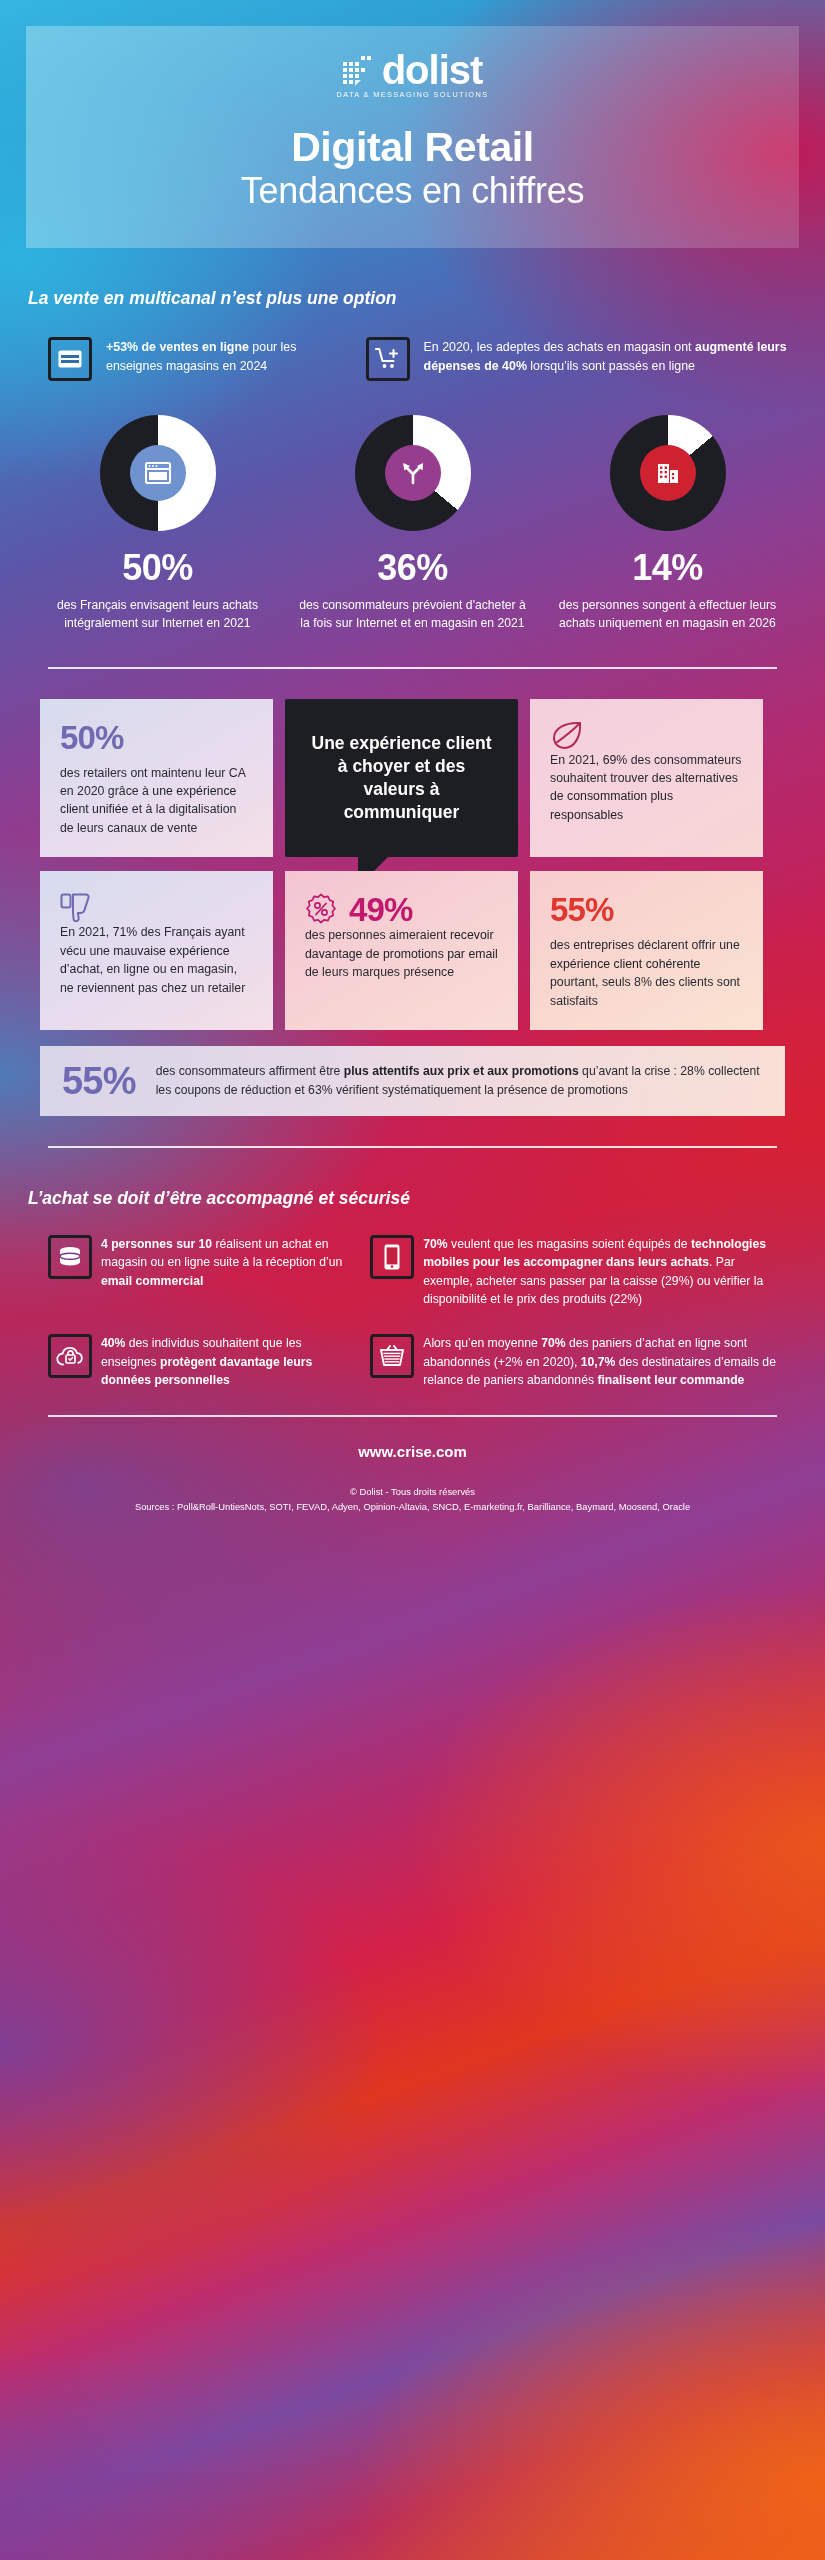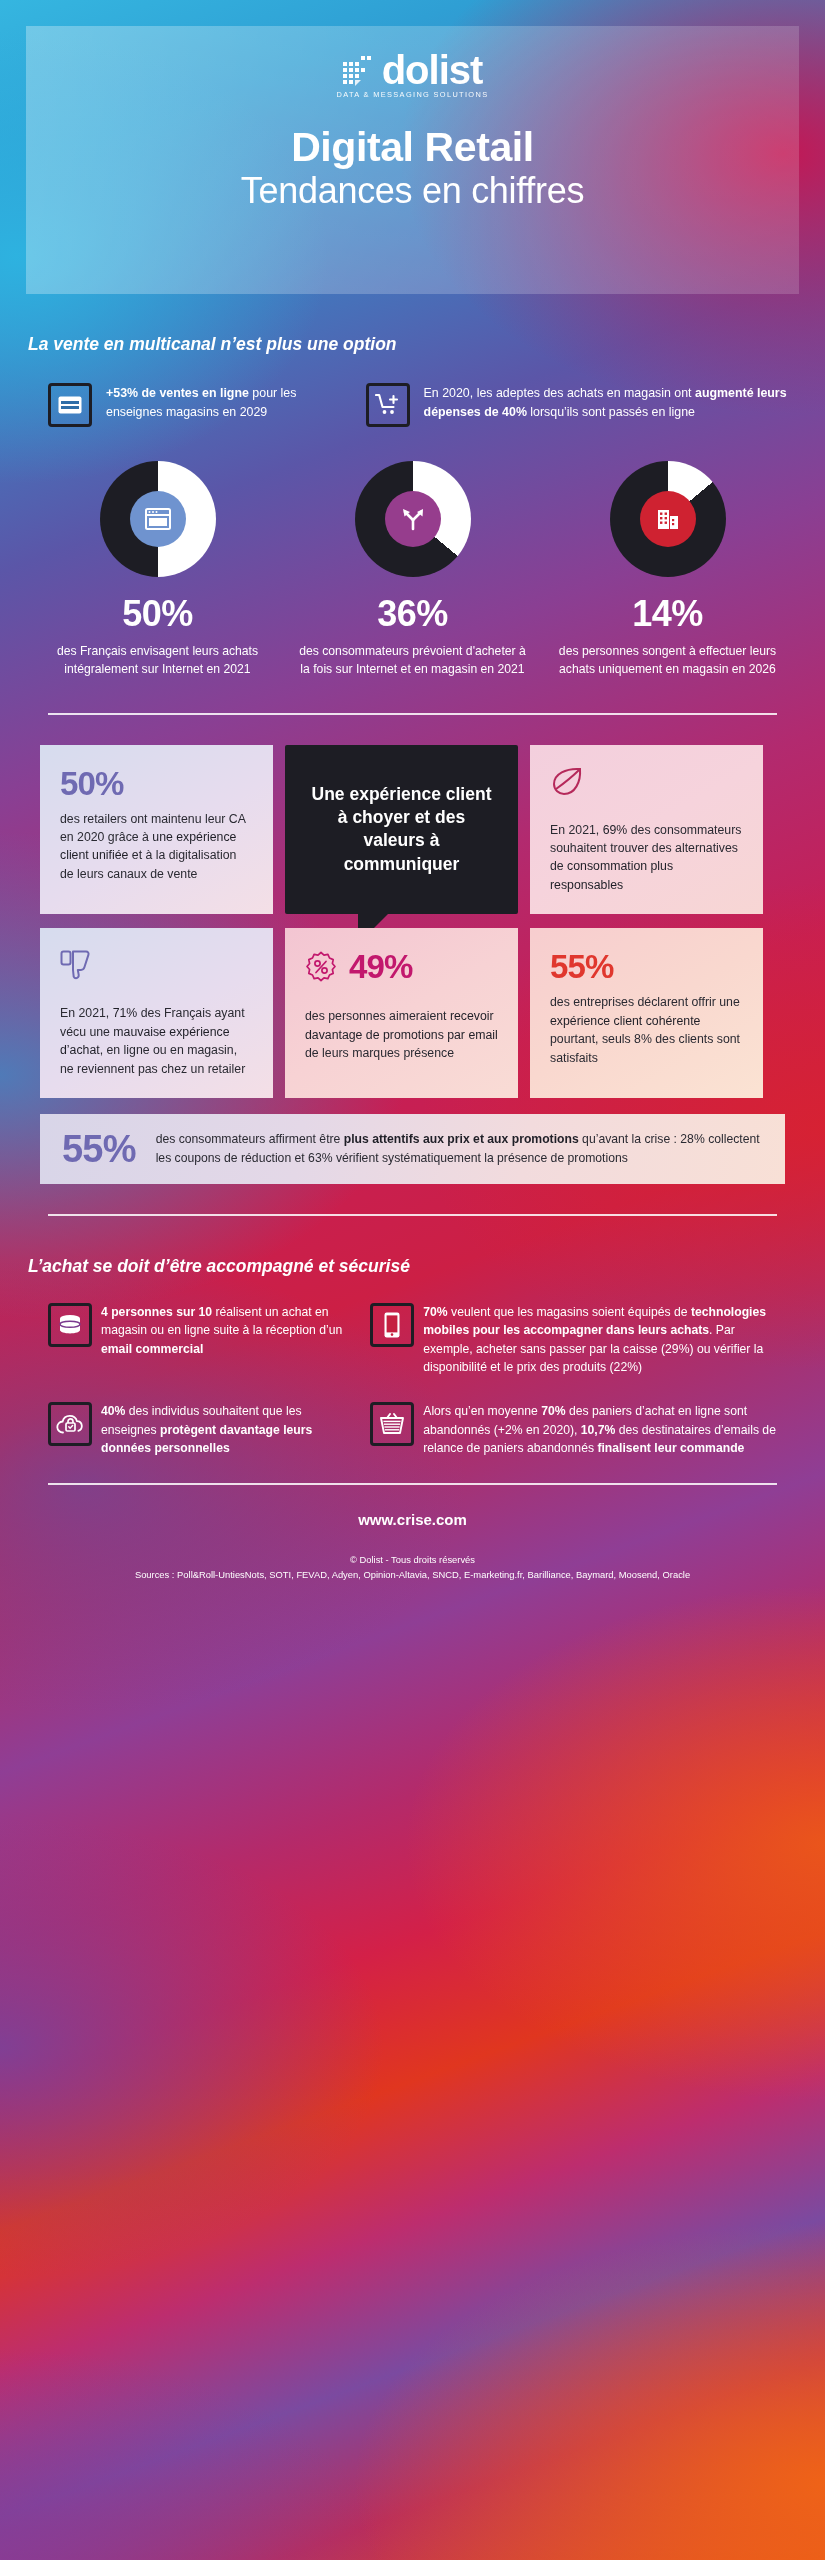"dolist" .hero { height: 268px -> 222px }
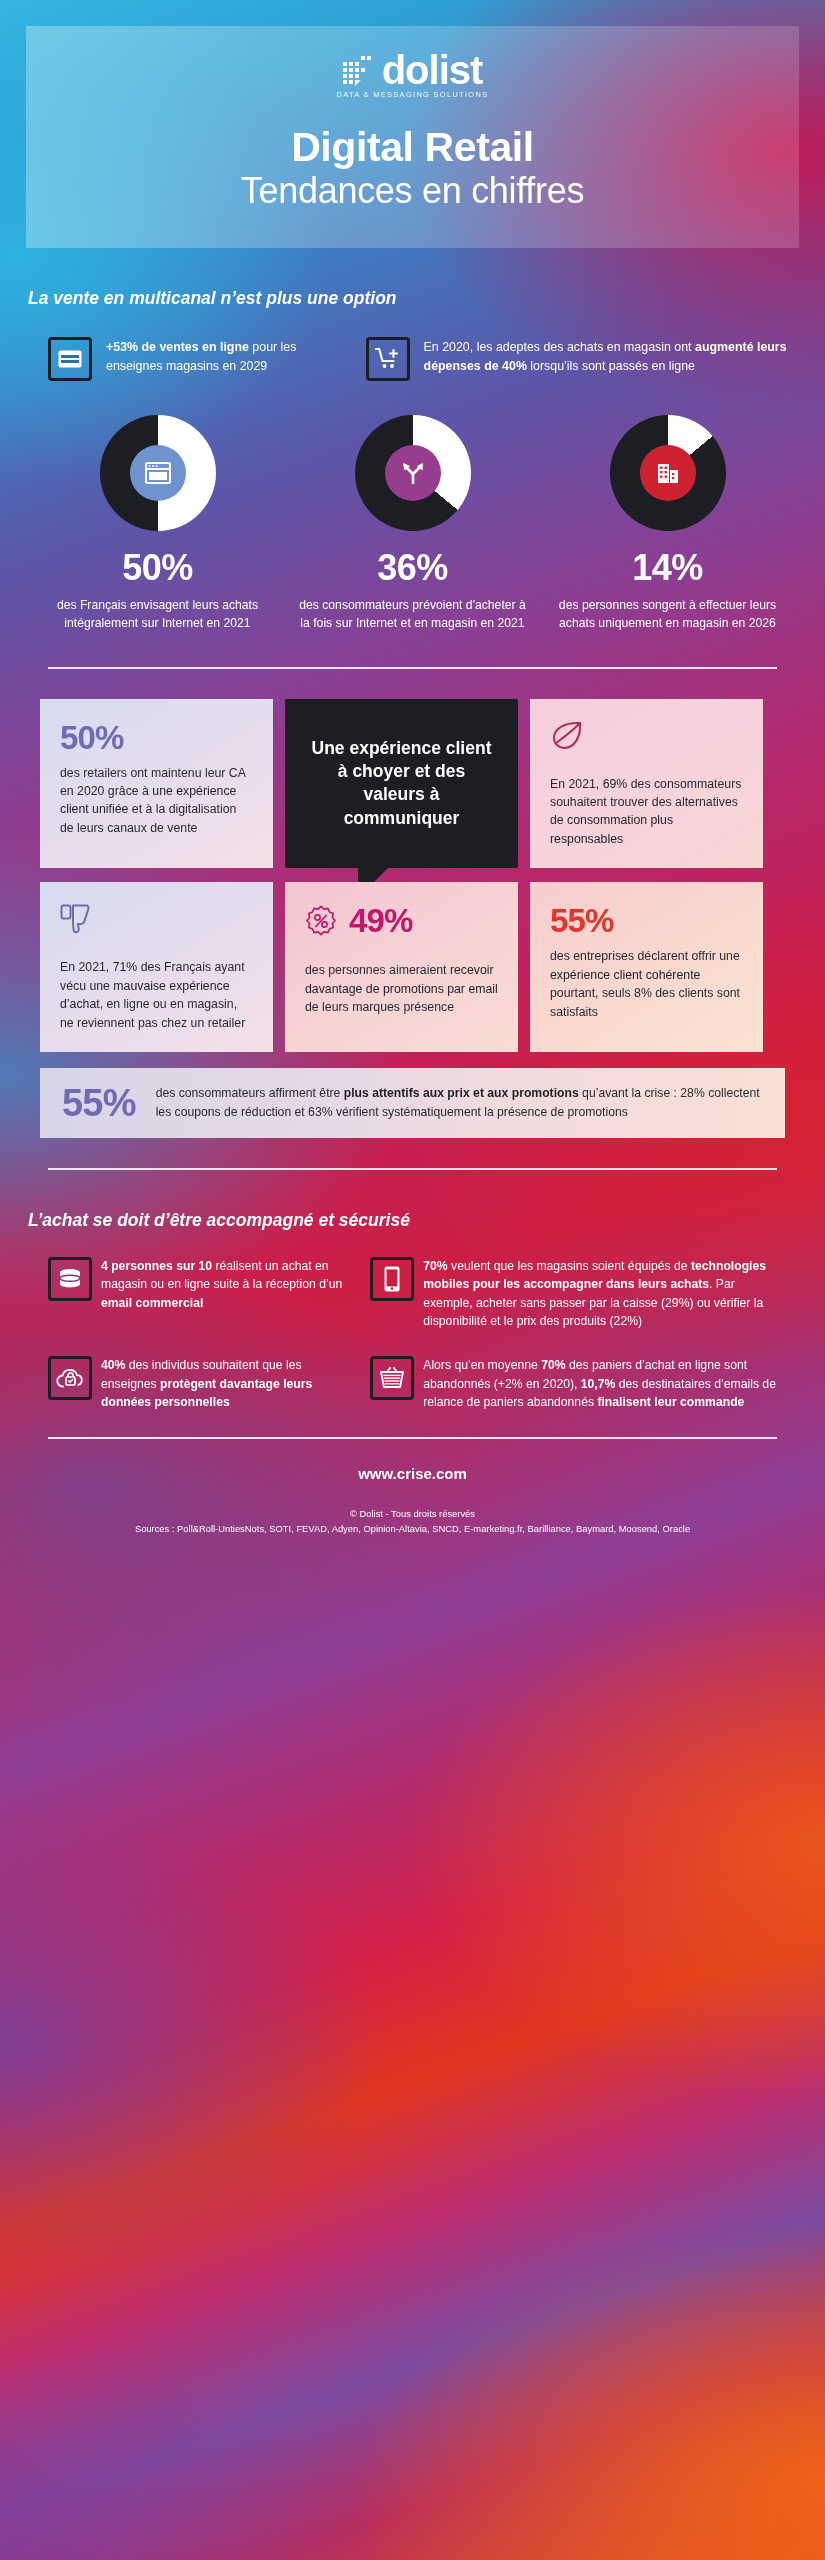"pour les enseignes magasins en" span { text: 2029 -> 2024 }
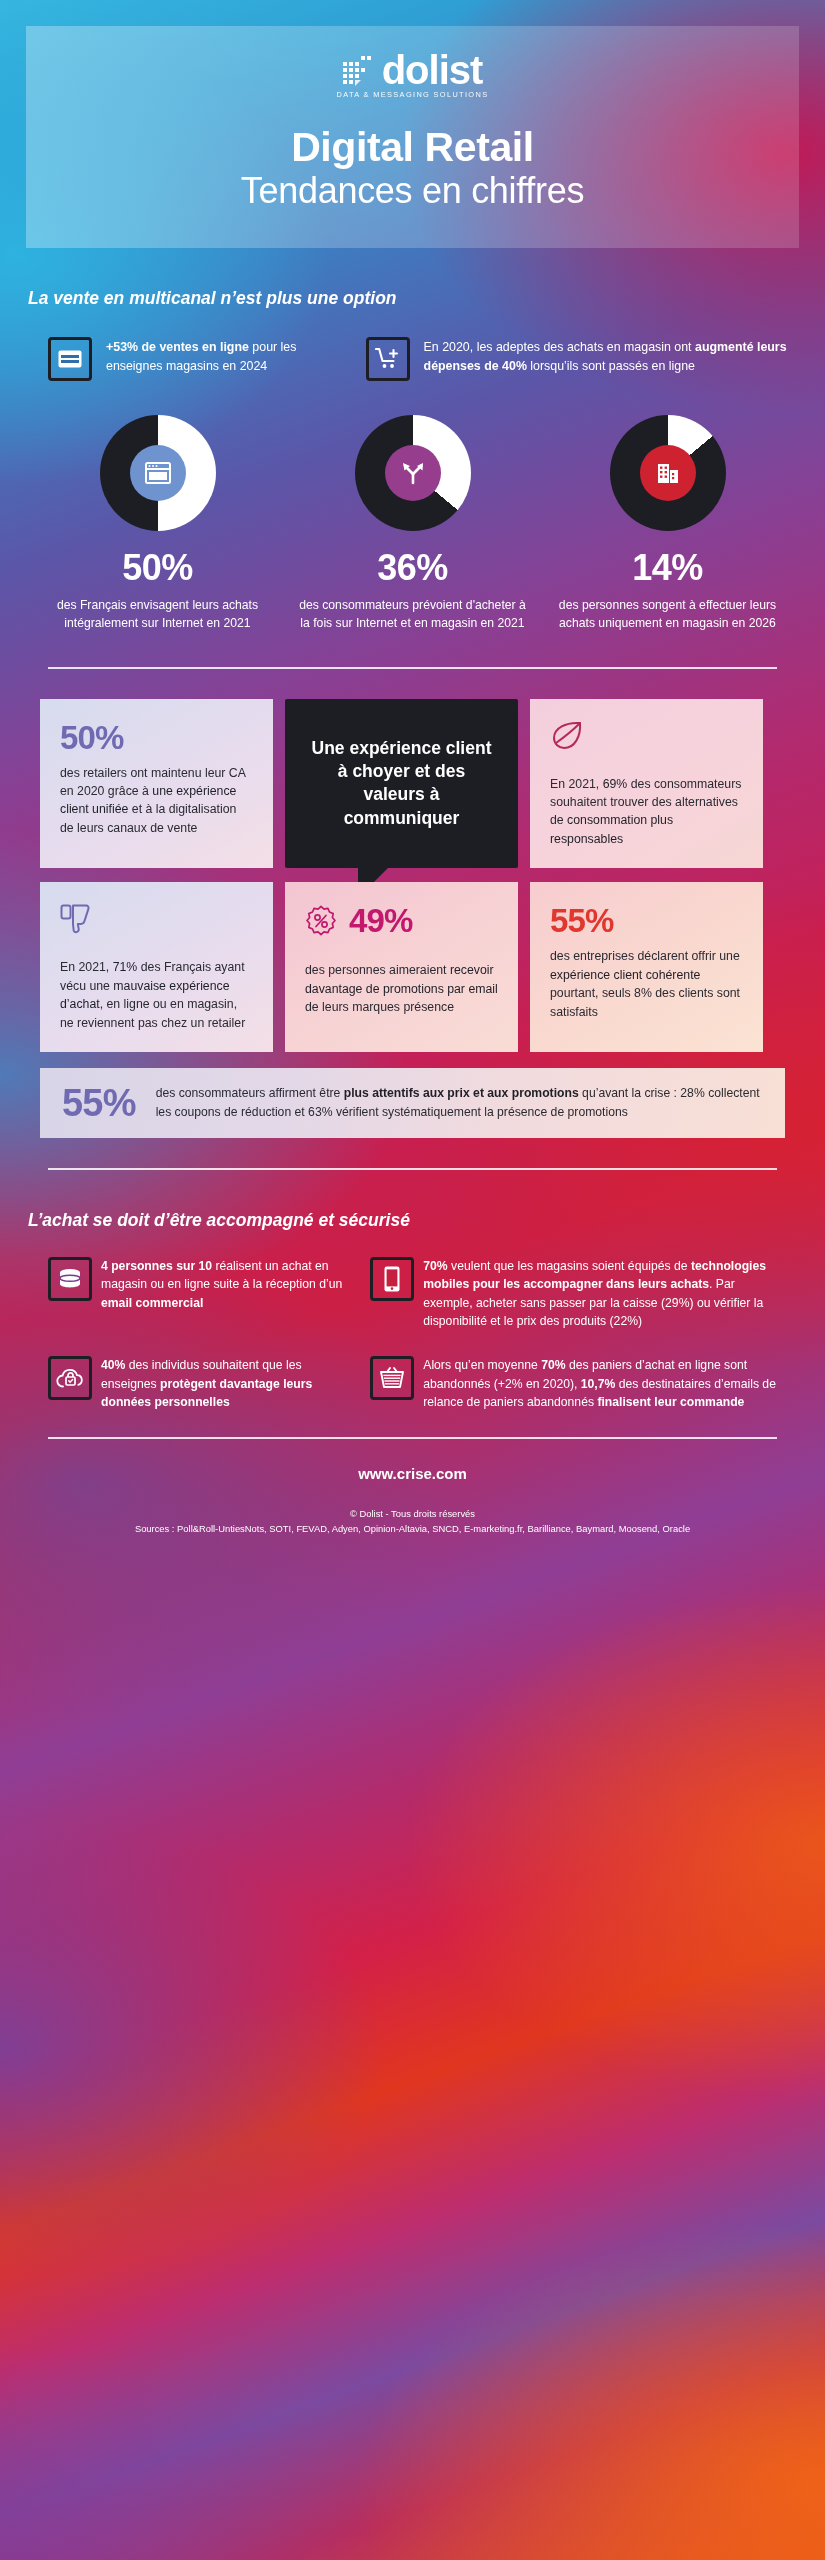"49%" .icon-line { align-items: flex-end -> flex-start; margin-bottom: 24px -> 0 }
